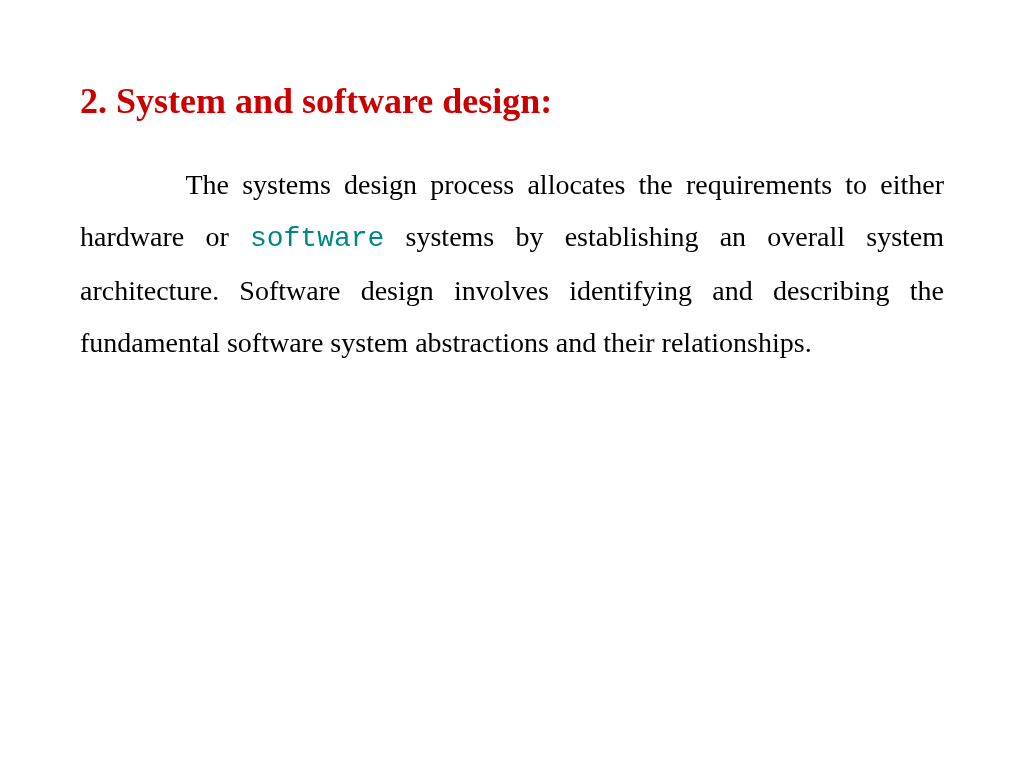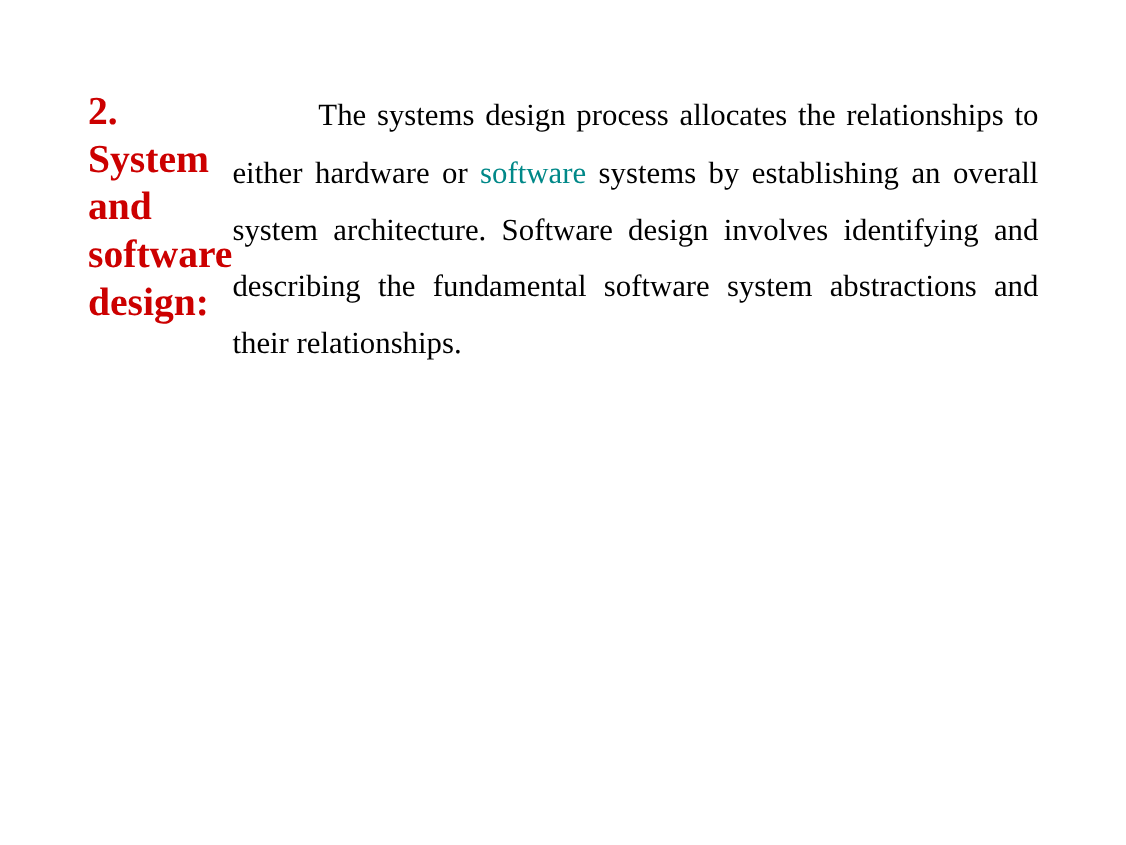"2. System and software design:" .page-container { flex-direction: row -> column }
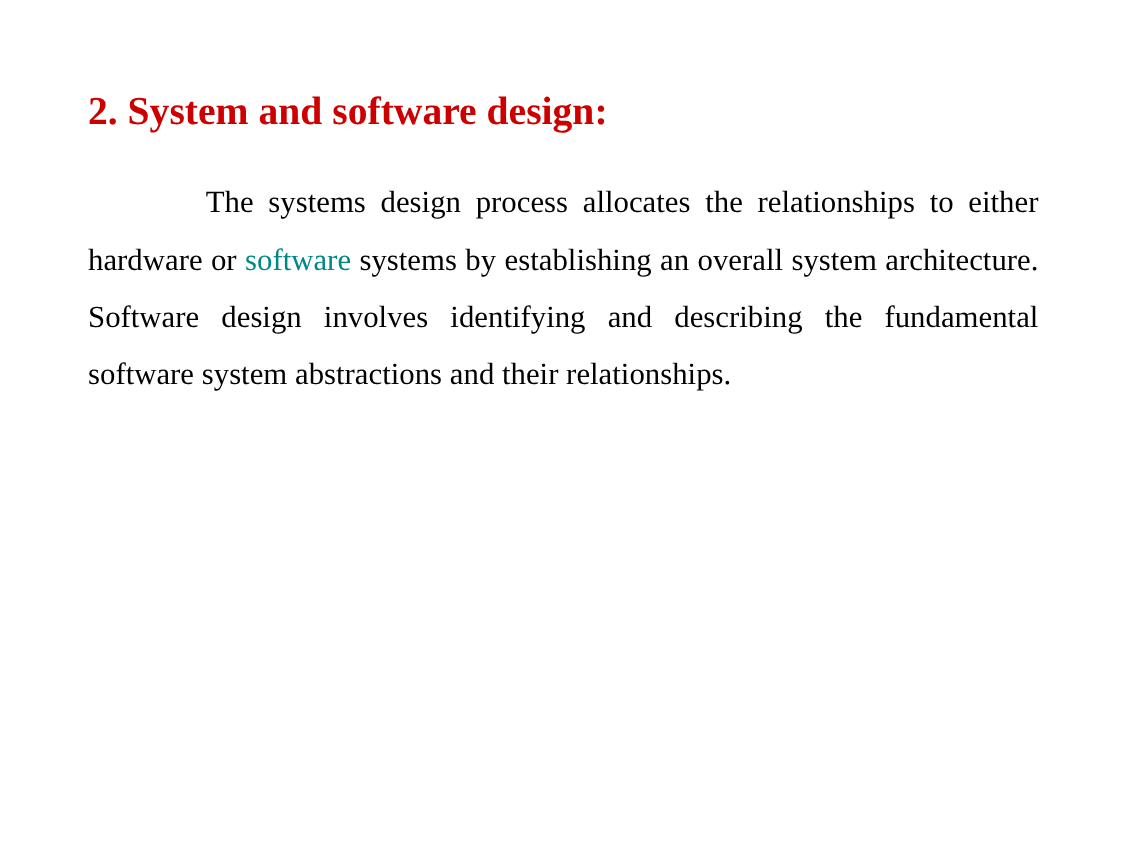"The systems design process allocates" span { text: relationships -> requirements }
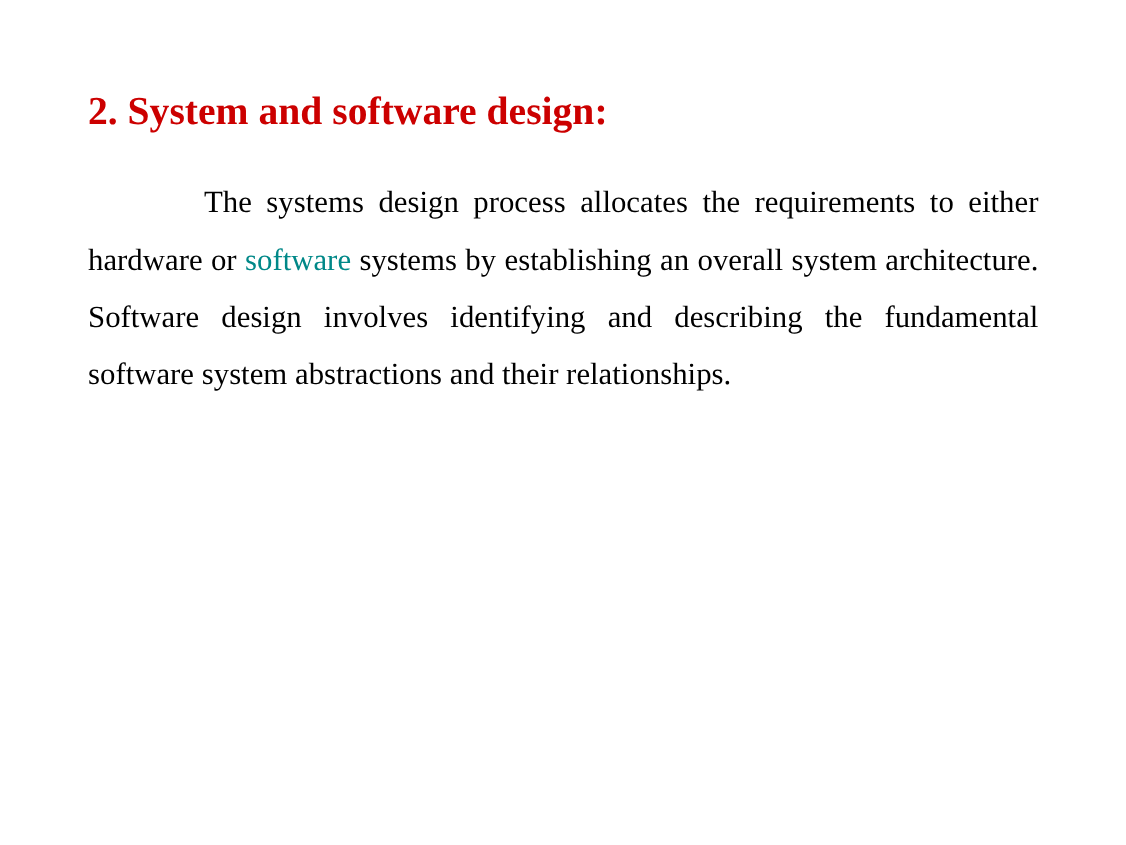"software" .text-software { font-family: none -> Liberation Mono, monospace }
